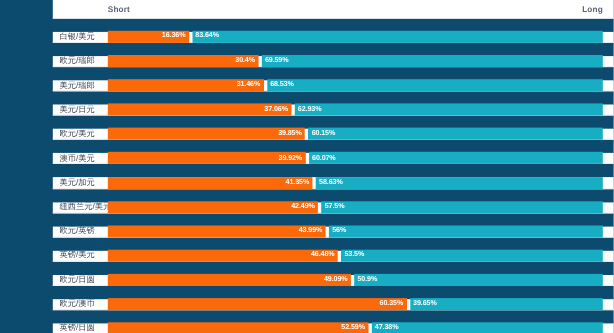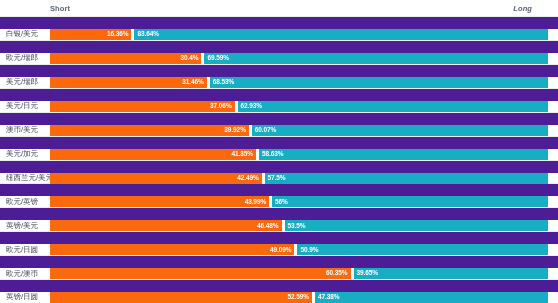"Short" #chart-root { background: #4c1d95 -> #0c4a6e; padding-left: none -> 48px }
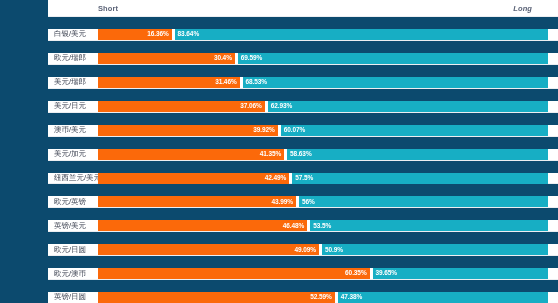"Long" .hdr-long { font-style: italic -> none; right: 26px -> 10px }
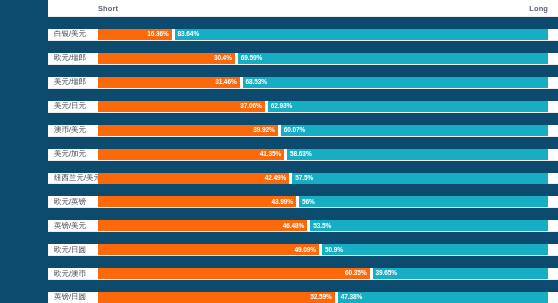"欧元/美元" div.row { html: none -> <div> <div>欧元/美元</div> <div> <div> <span>39.85%</span> </div> <div></div> <div> <span>60.15%</span> </div> </div> </div> }
